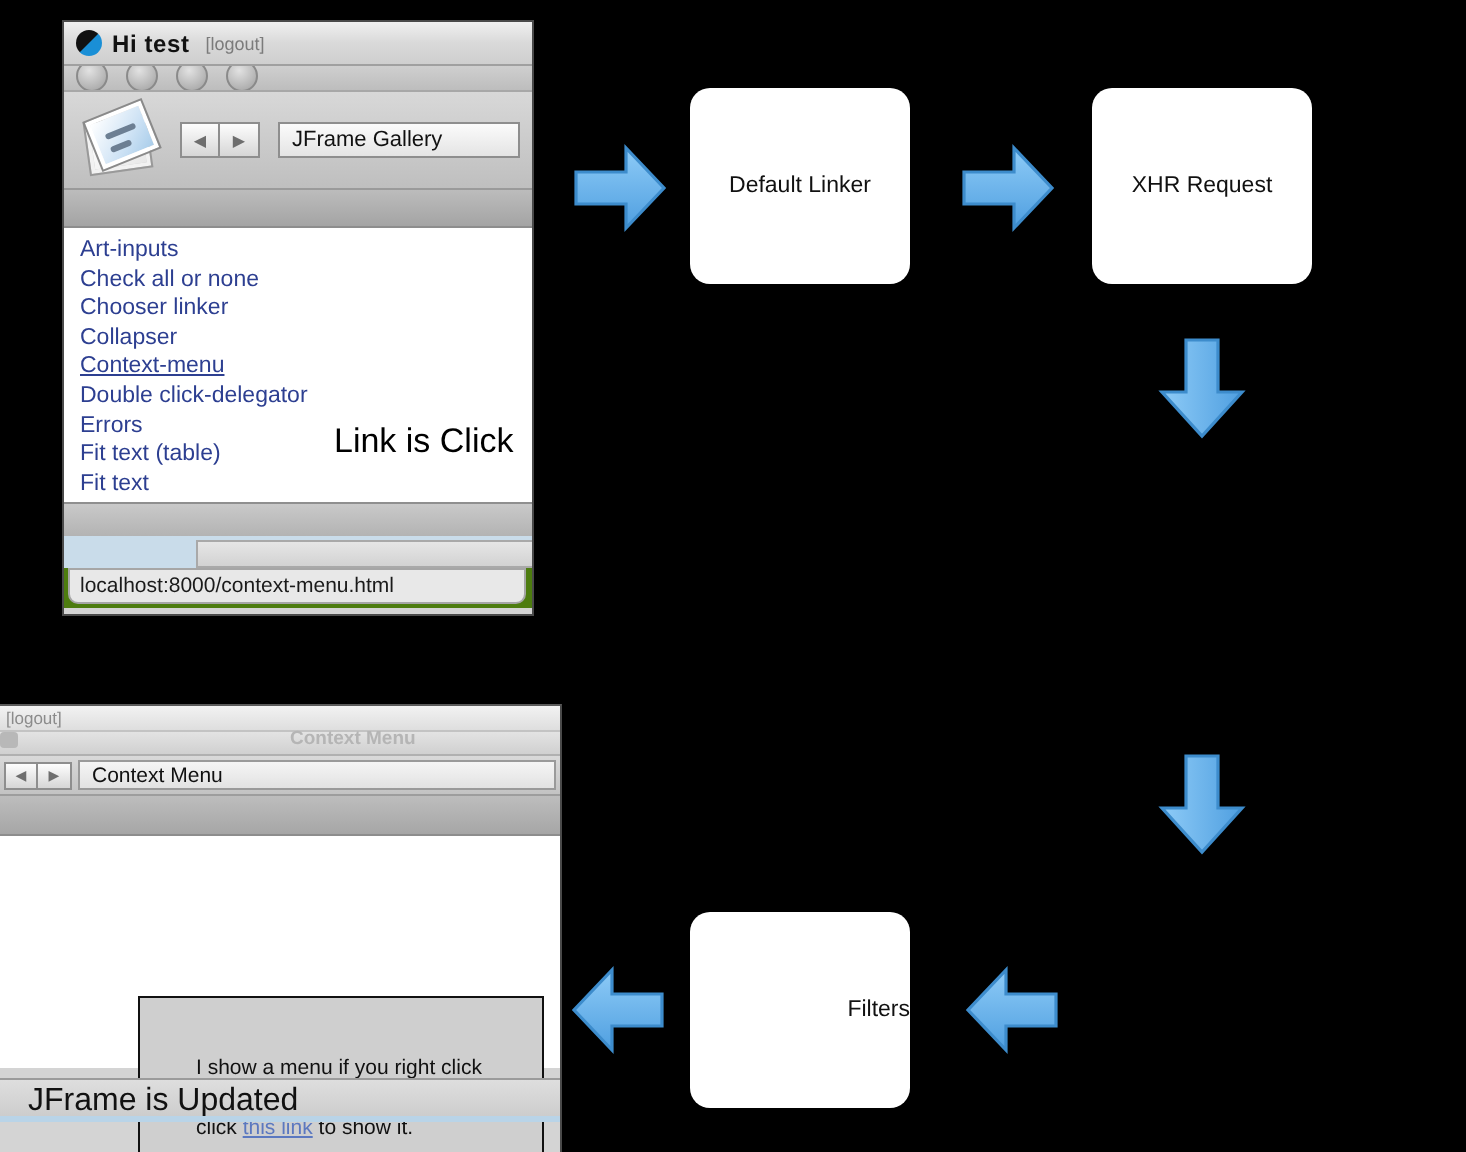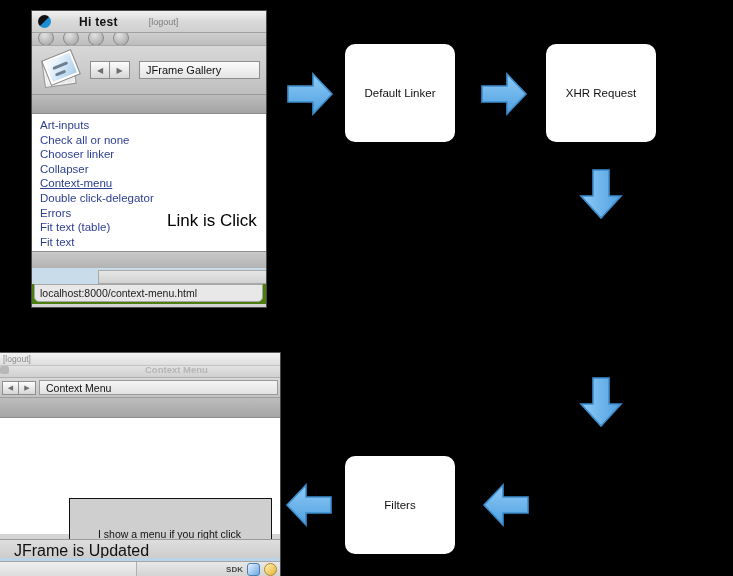"Hi test" .win1-titlebar { gap: 23px -> none }
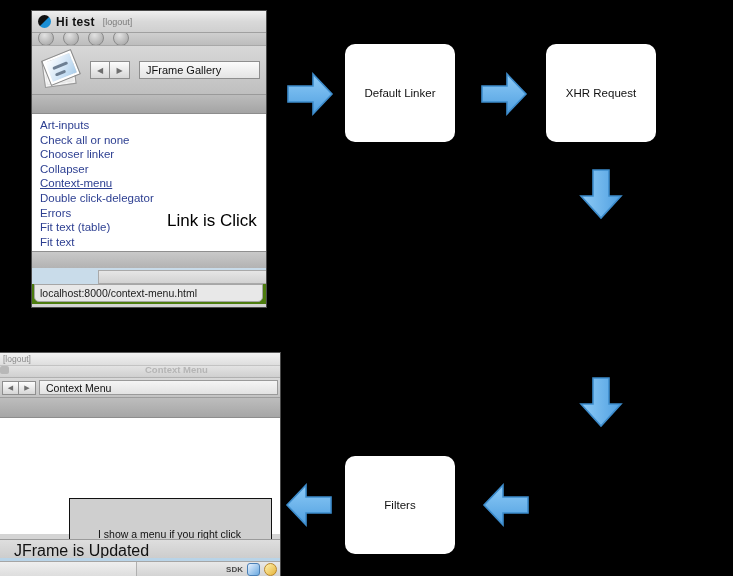"Filters" .n-filters { justify-content: none -> flex-end }
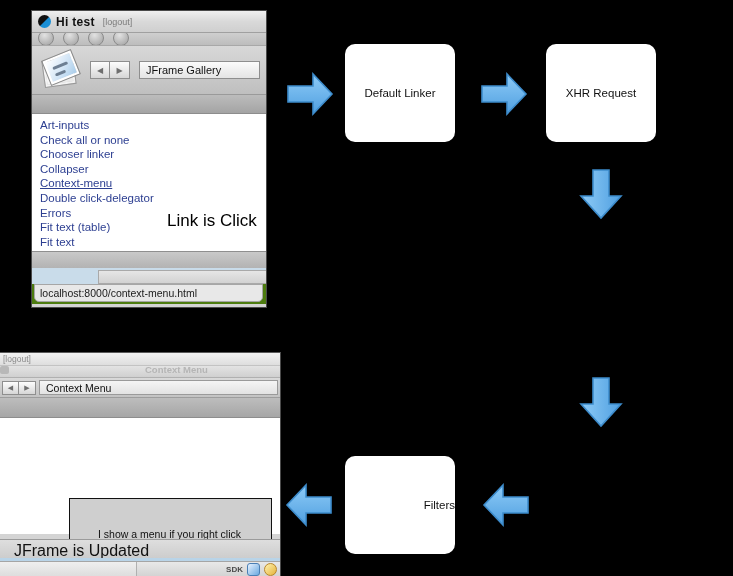"SDK" div.win2-tray { html: <div> <span></span> <span>SDK</span> <span></span> <span></span> </div> -> none }
